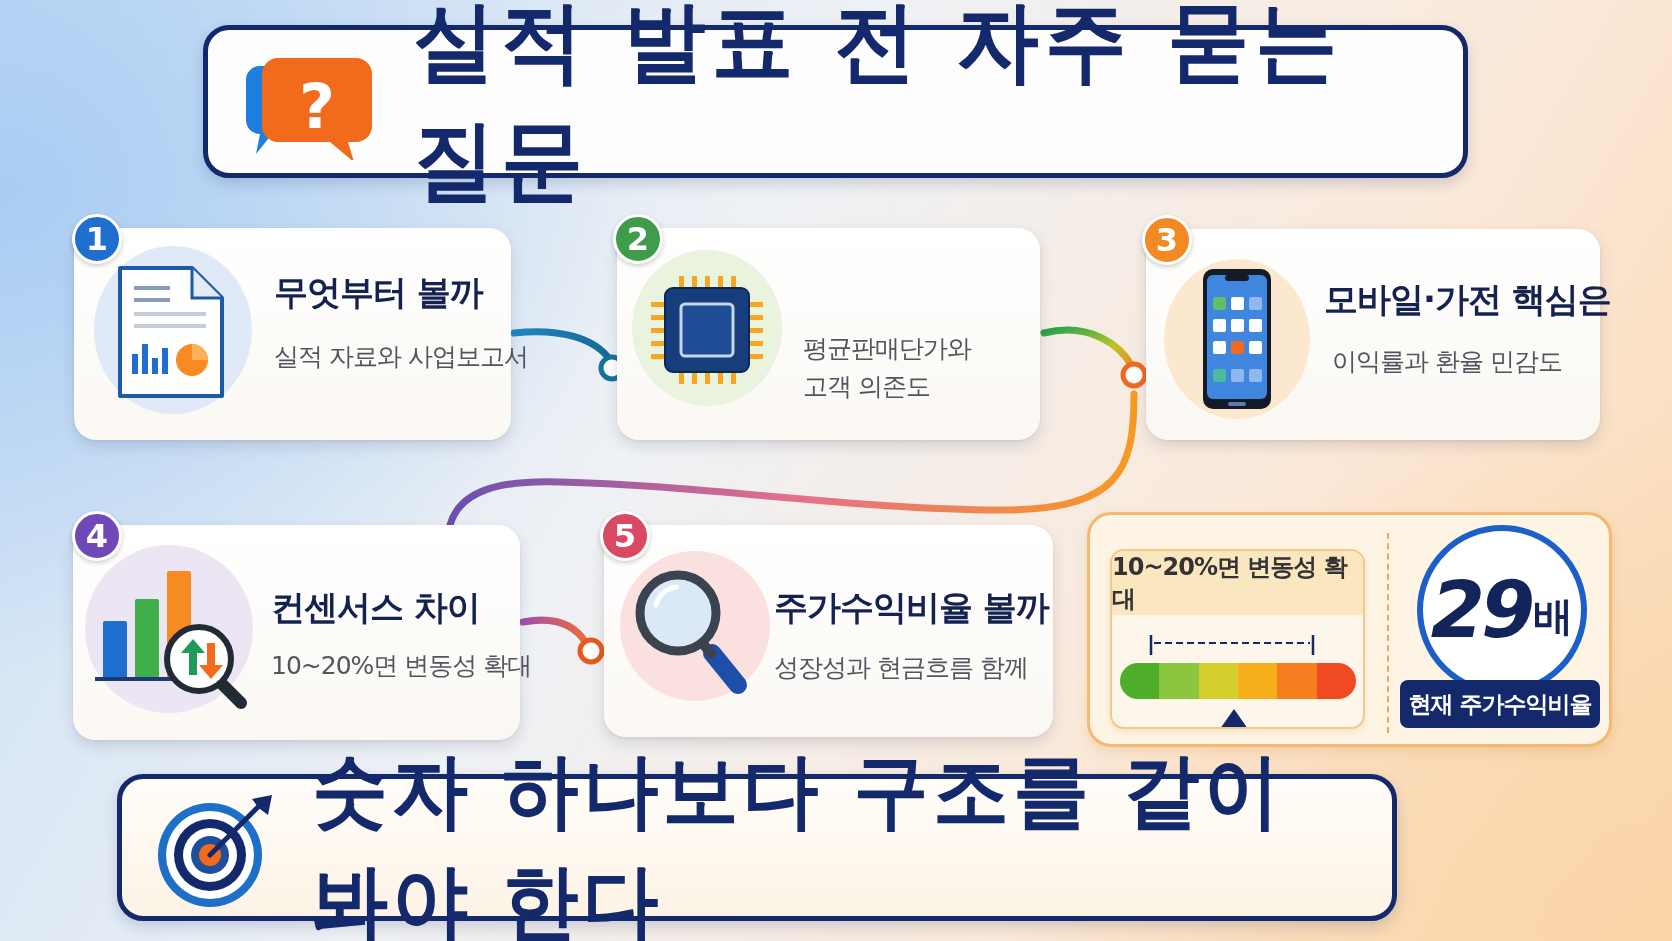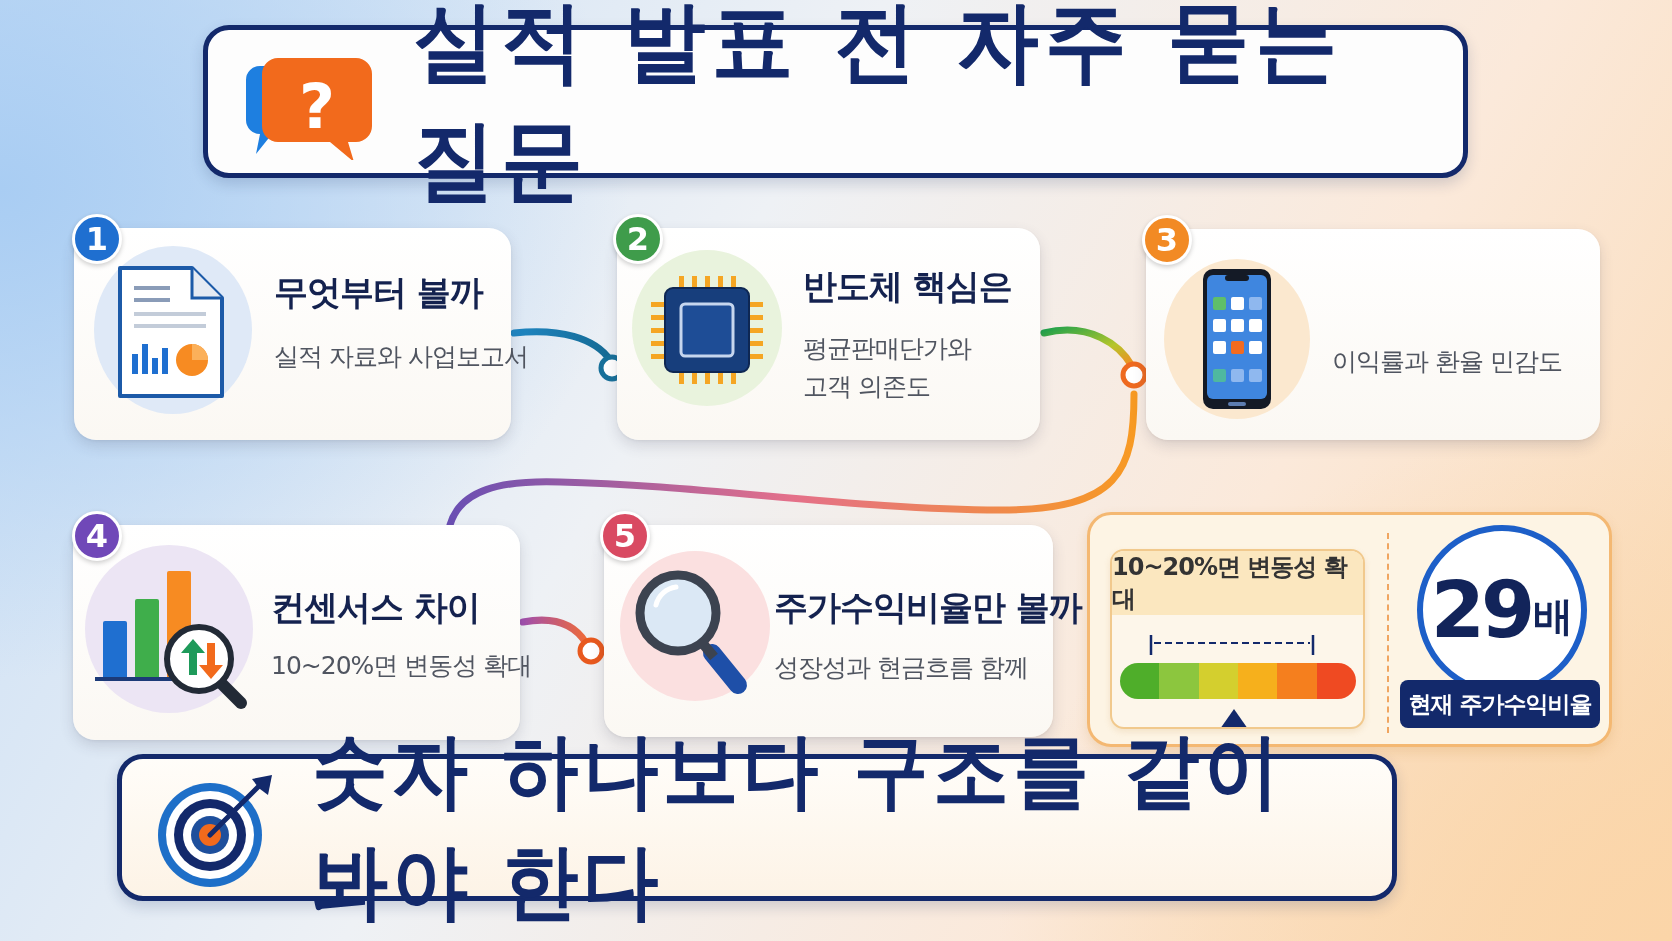"반도체 핵심은" div.card-title { html: <div>반도체 핵심은</div> -> none }
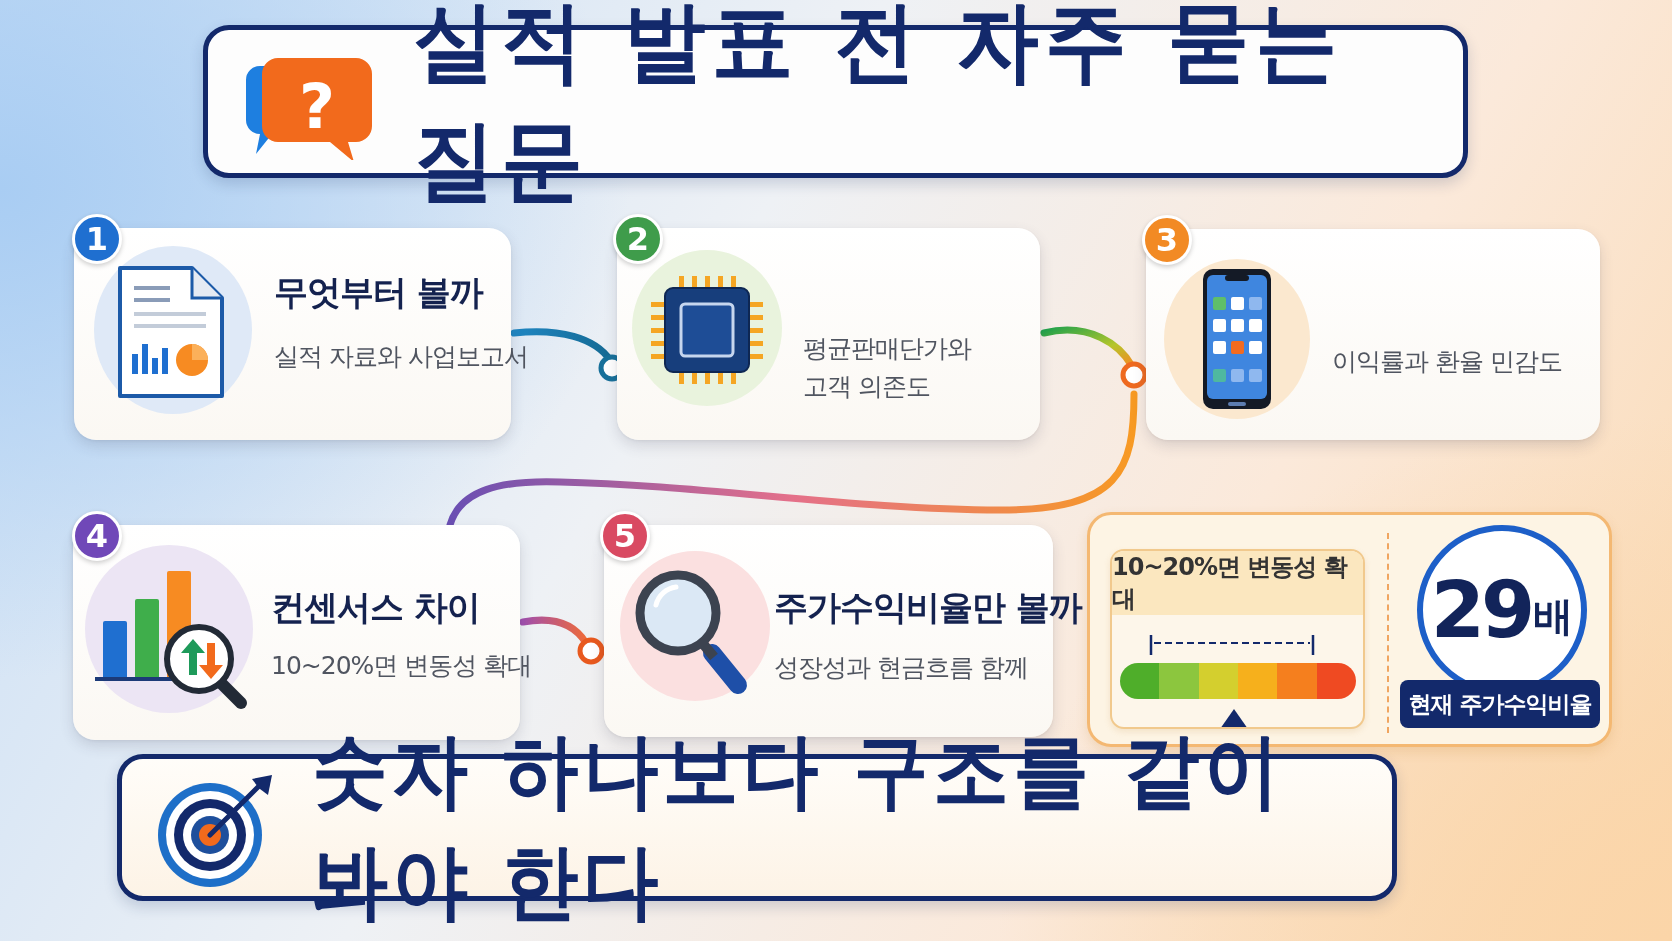"모바일·가전 핵심은" div.card-title { html: none -> <div>모바일·가전 핵심은</div> }
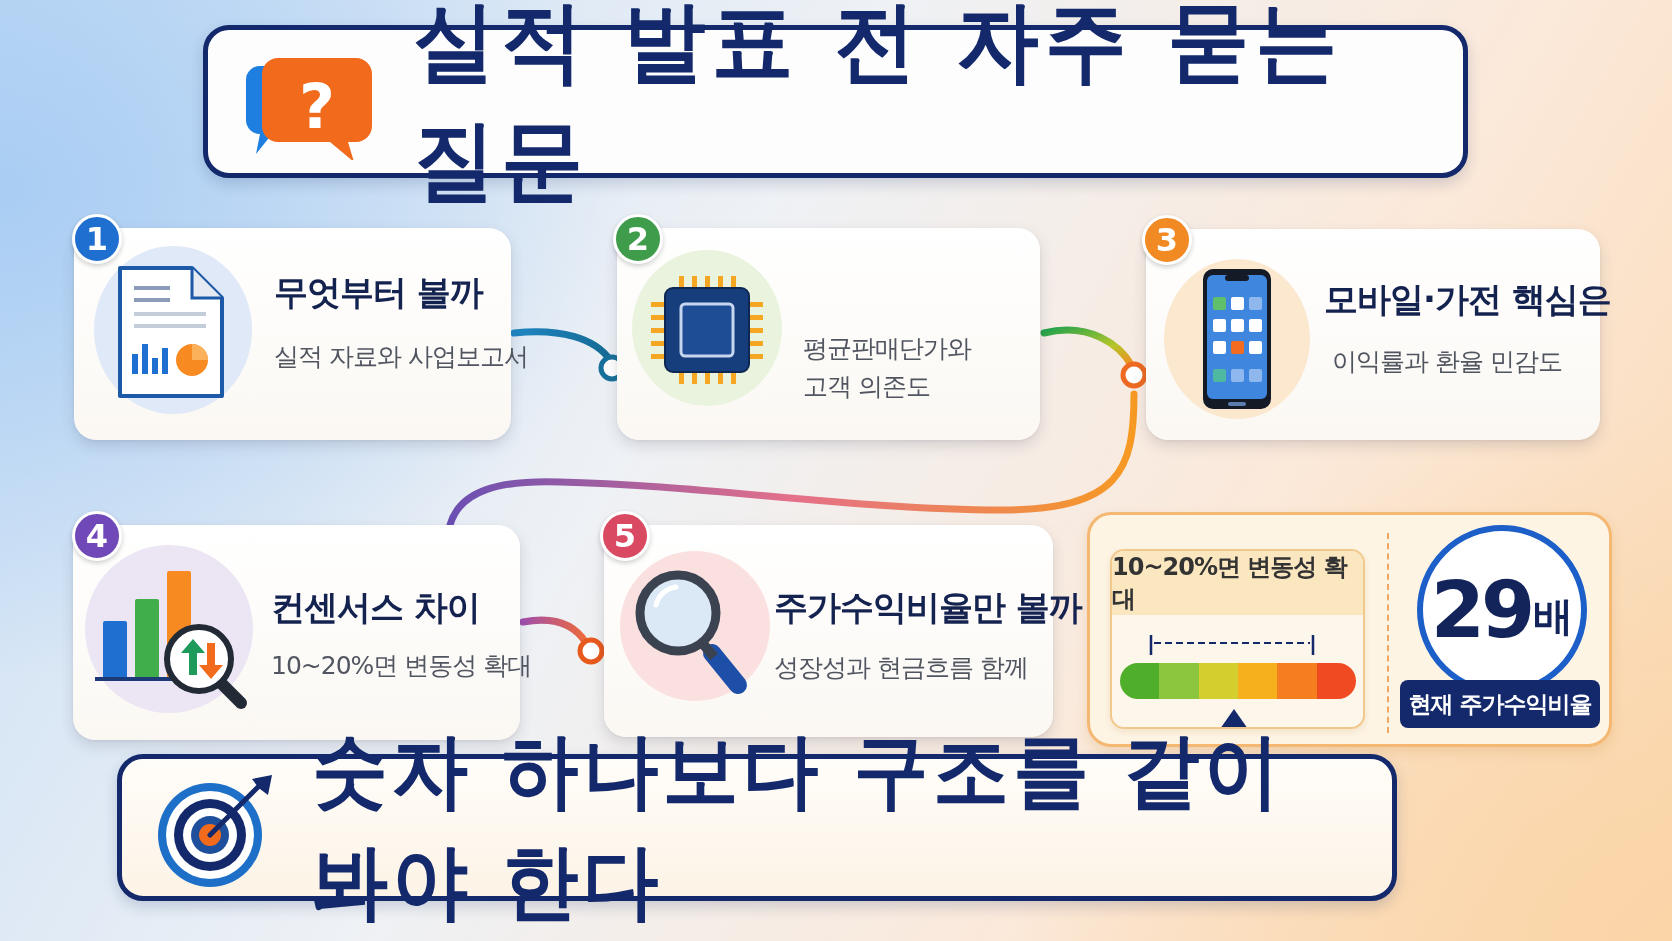"주가수익비율만 볼까" div.card-title { text: 주가수익비율만 -> 주가수익비율 }
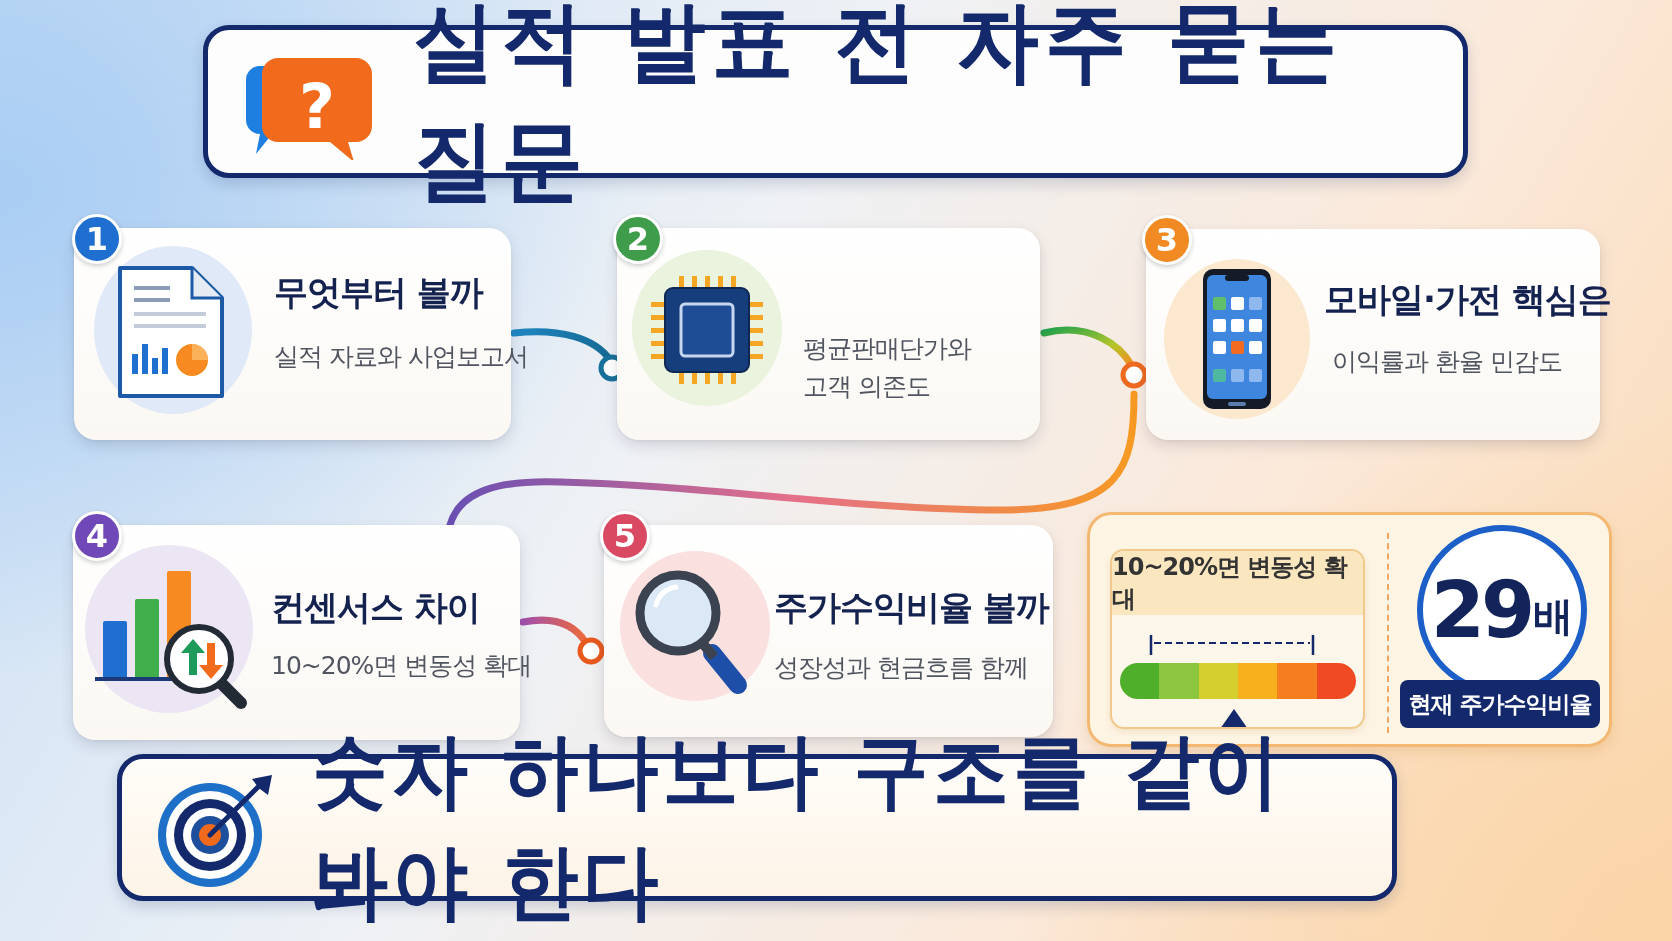"29" .pe-num { font-style: none -> italic }
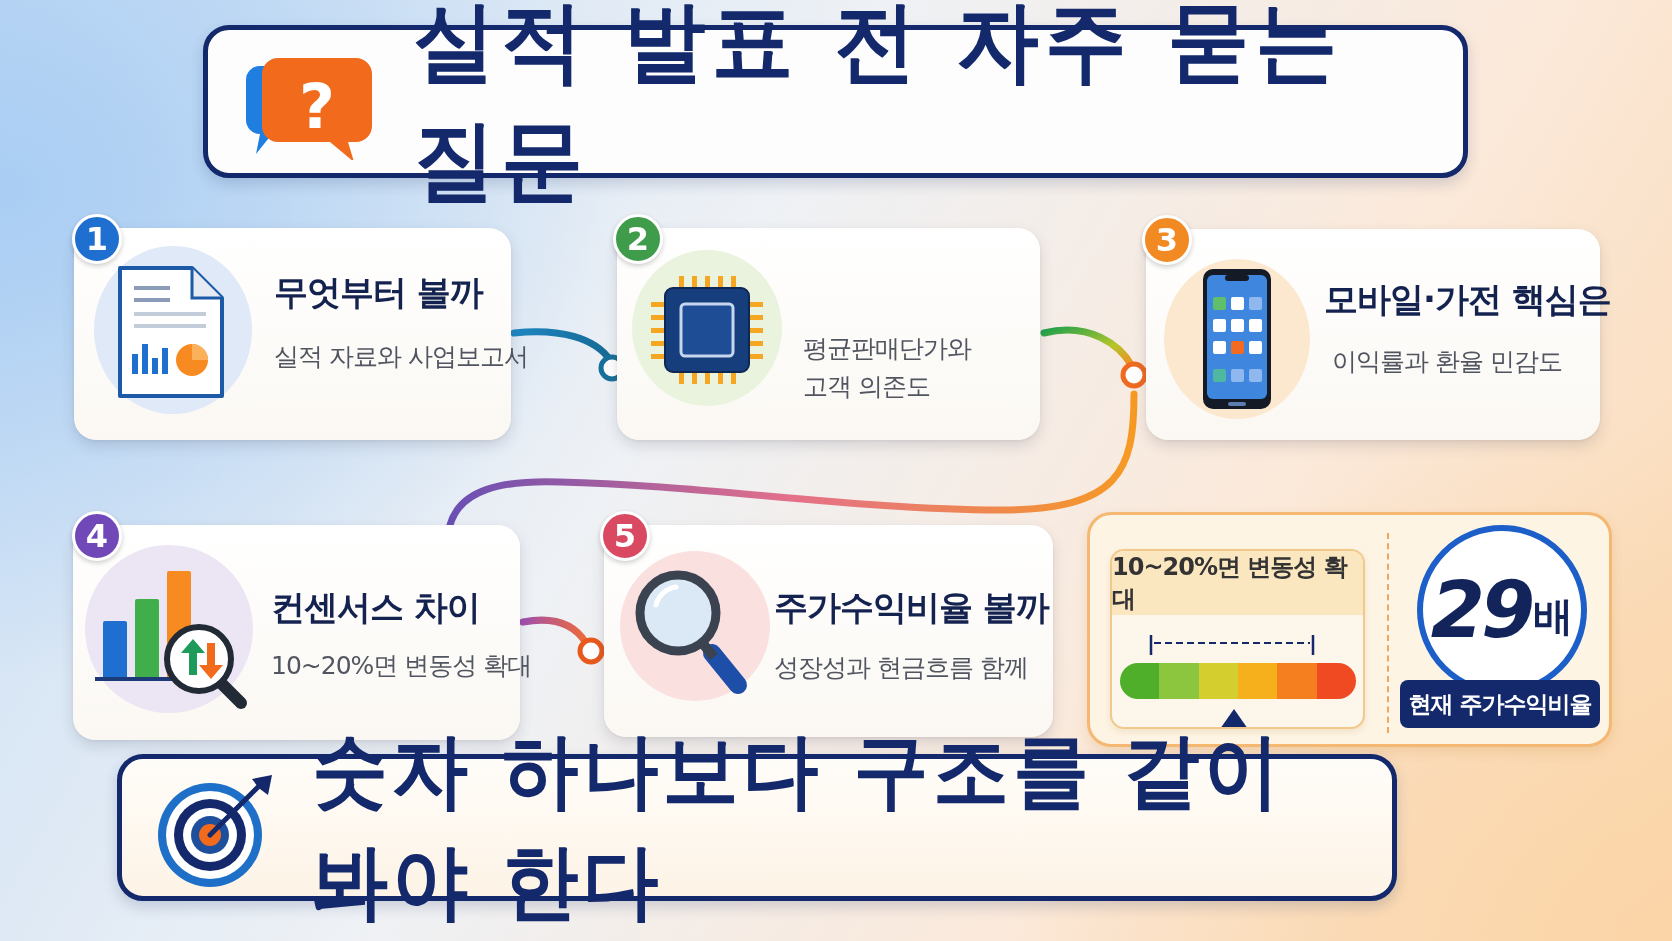"숫자 하나보다 구조를 같이 봐야" .bottom-box { top: 754px -> 774px }
